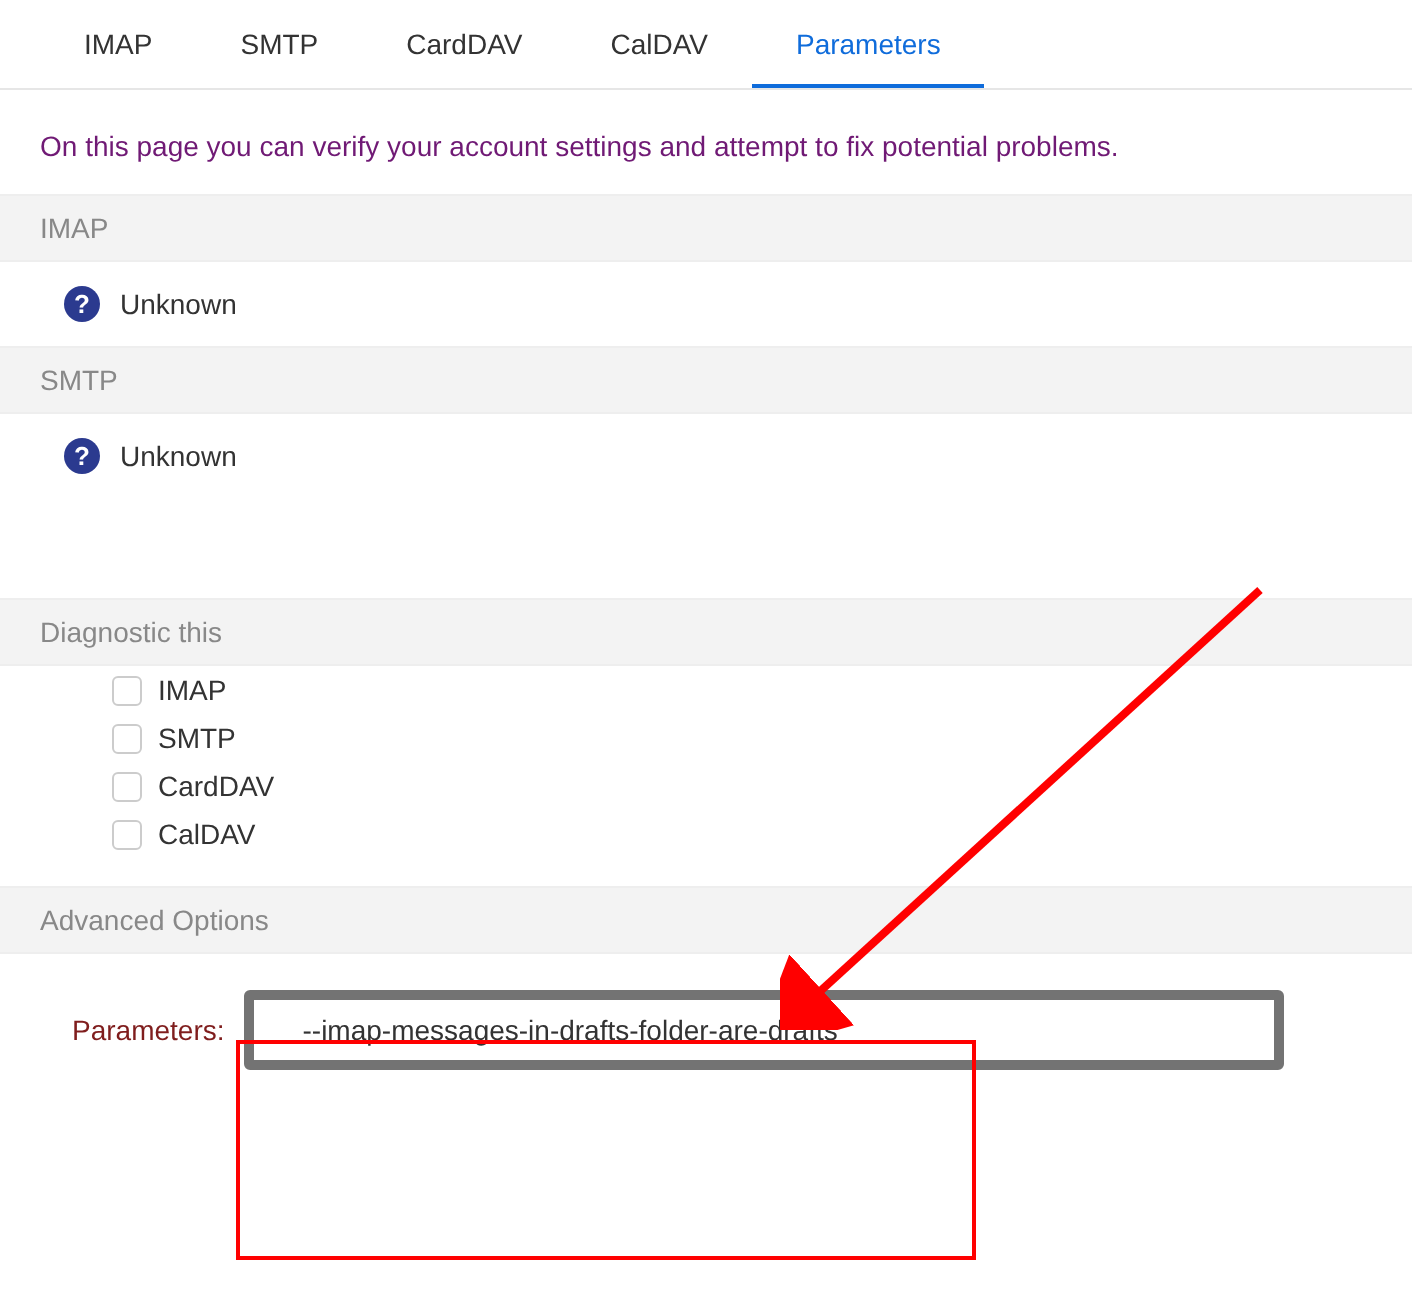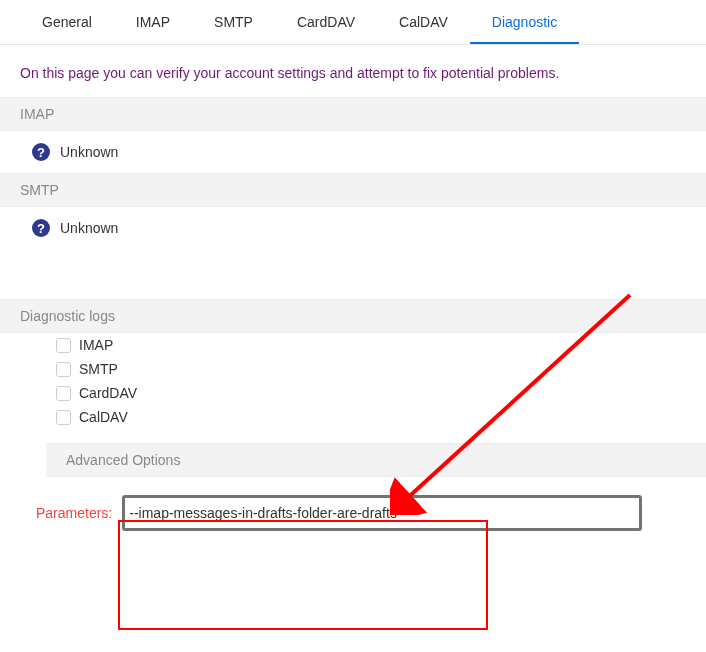"General" div.tab { html: <div>General</div> -> none }
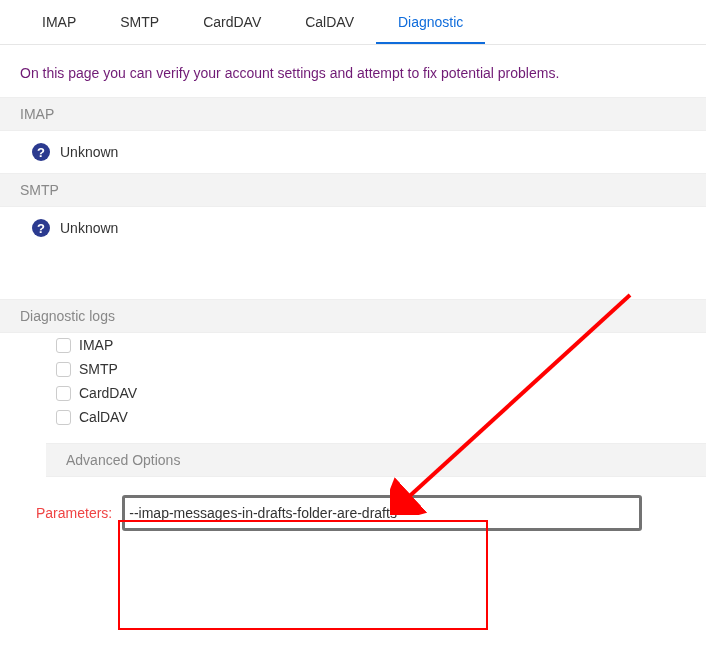"Diagnostic" div.tab { text: Diagnostic -> Parameters }
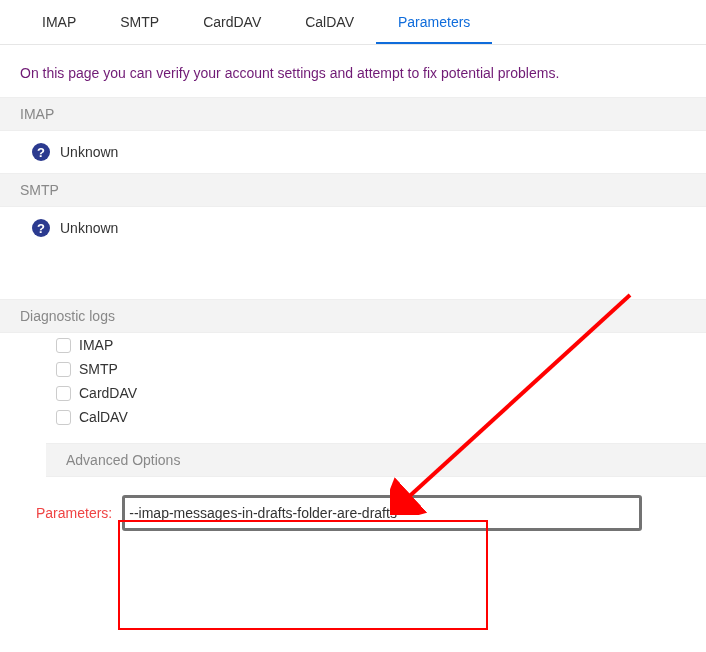"Diagnostic logs" div.section-header { text: logs -> this }
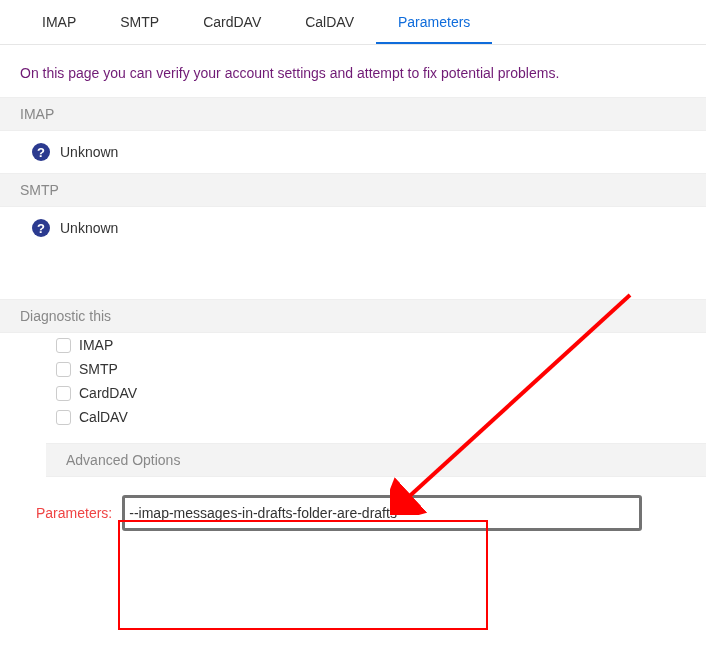"Advanced Options" .adv-header { margin-left: 46px -> none }
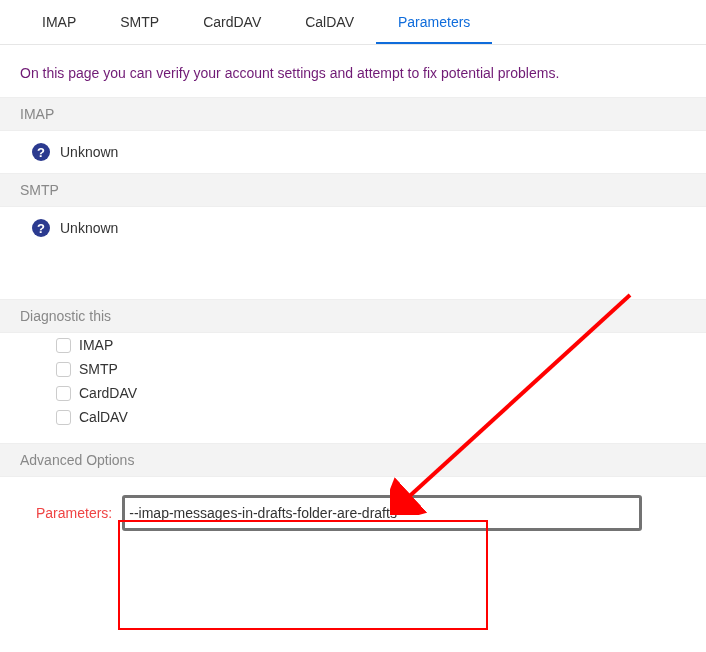"Parameters:" .param-label { color: #ef4444 -> #7f1d1d }
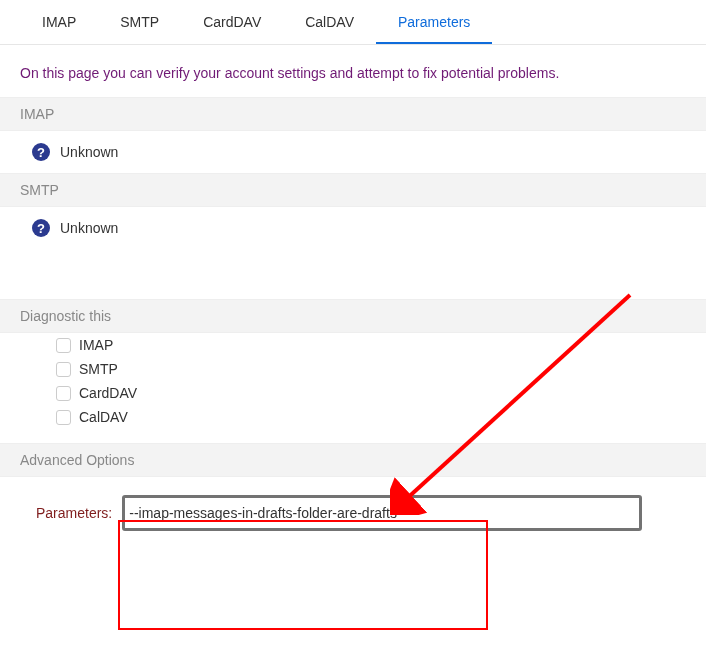"--imap-messages-in-drafts-folder-are-dra" .param-input { border: 3px solid #737373 -> 5px solid #737373; padding: 7px 4px -> 7px 24px }
